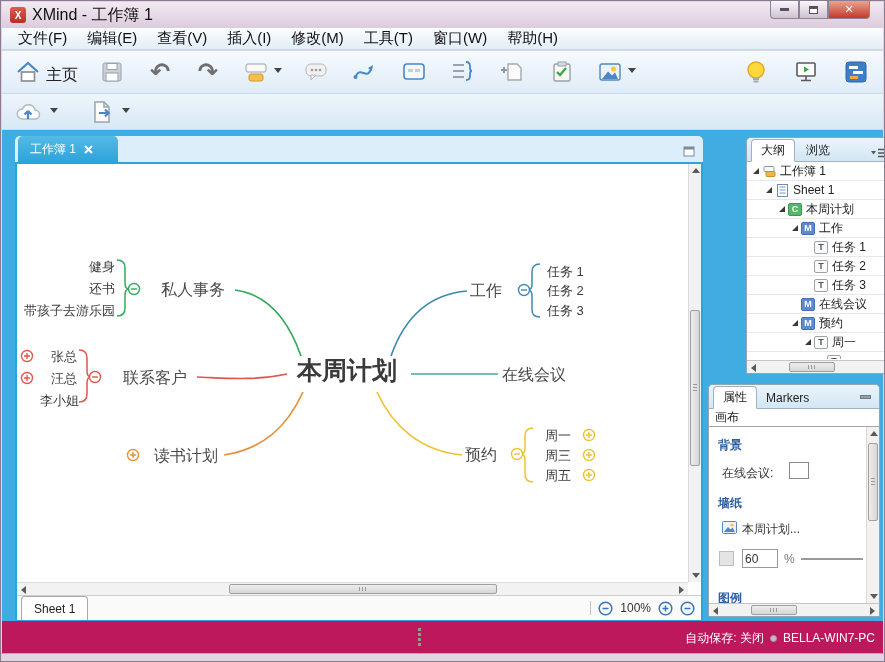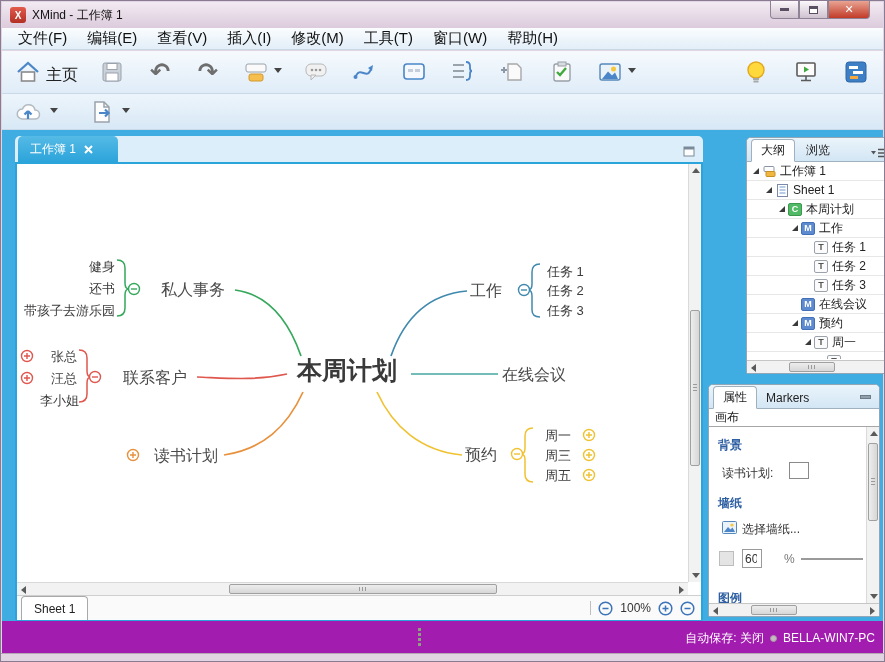"XMind - 工作簿 1" .title-text { font-size: 12px -> 16px }
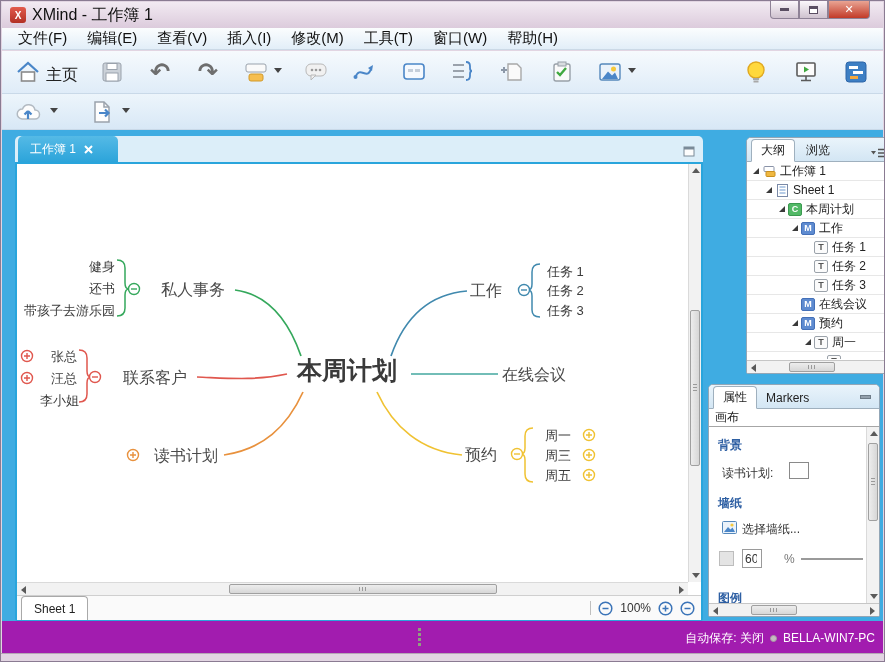"读书计划:" div.prow-label { text: 读书计划 -> 在线会议 }
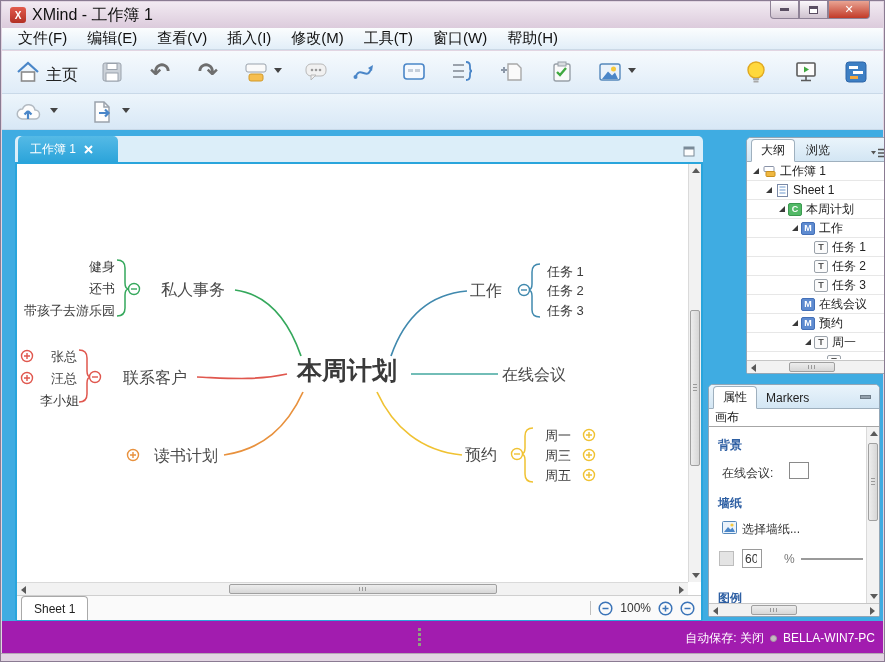"选择墙纸..." div.prow-label { text: 选择墙纸 -> 本周计划 }
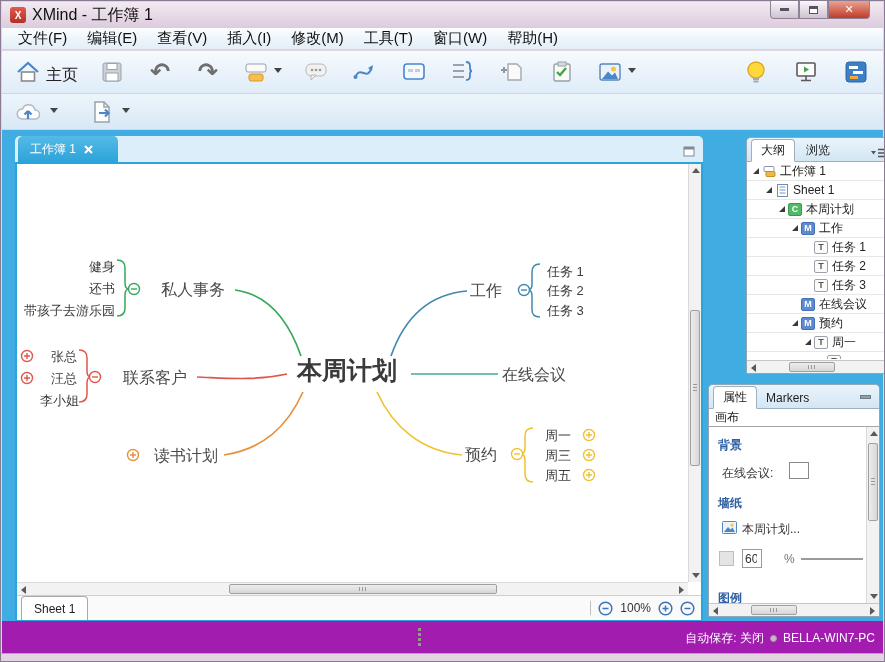"60" .opacity-input { width: 20px -> 36px }
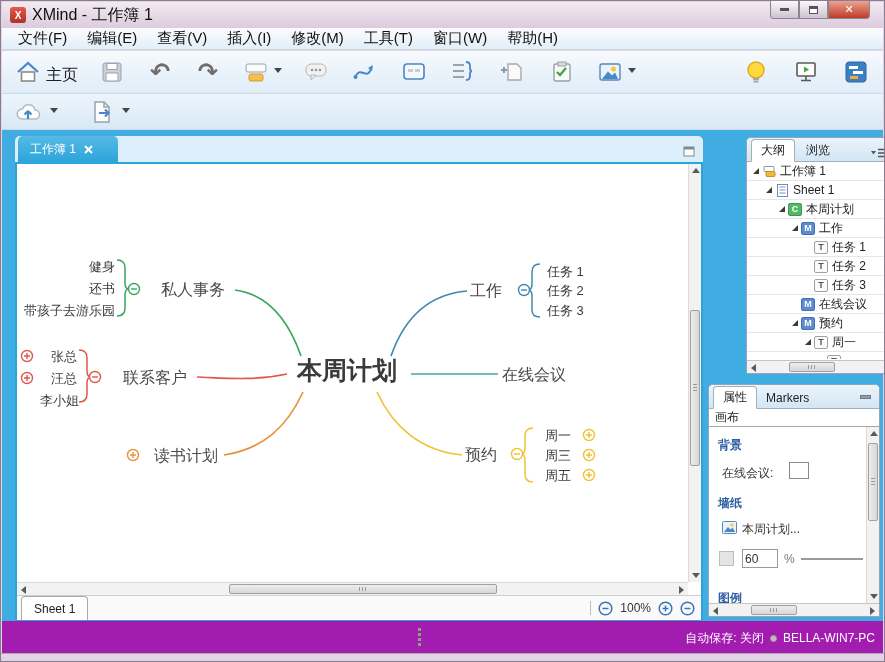"自动保存: 关闭" .statusbar { background: #a21caf -> #be185d }
